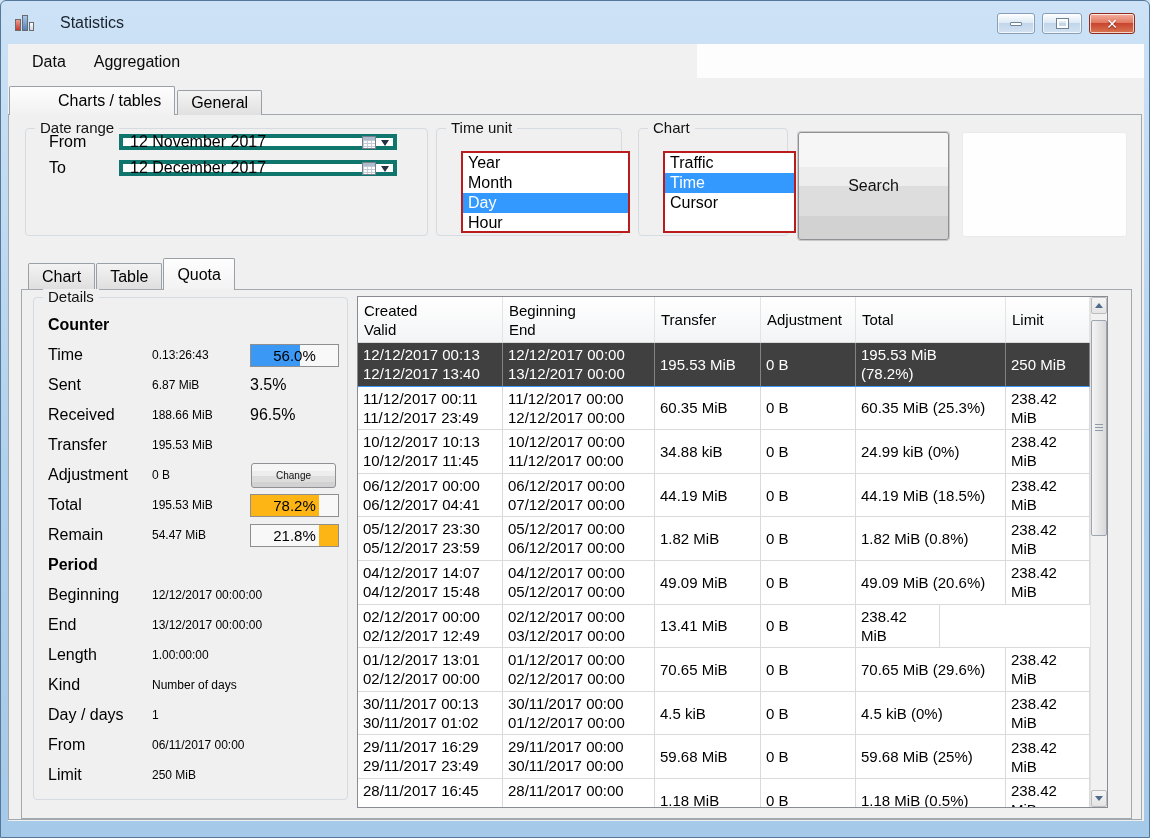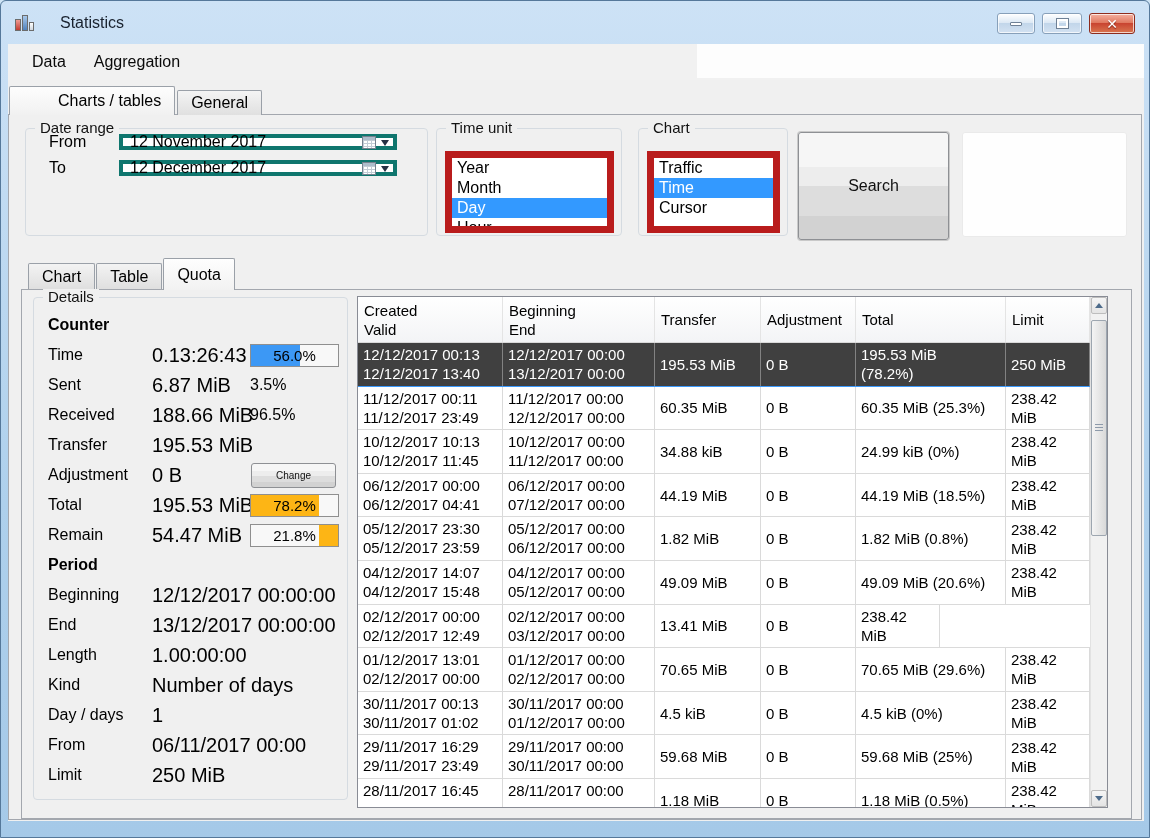"Year" .listbox { border: 7px solid #b91c1c -> 2px solid #b91c1c; left: 8px -> 24px }
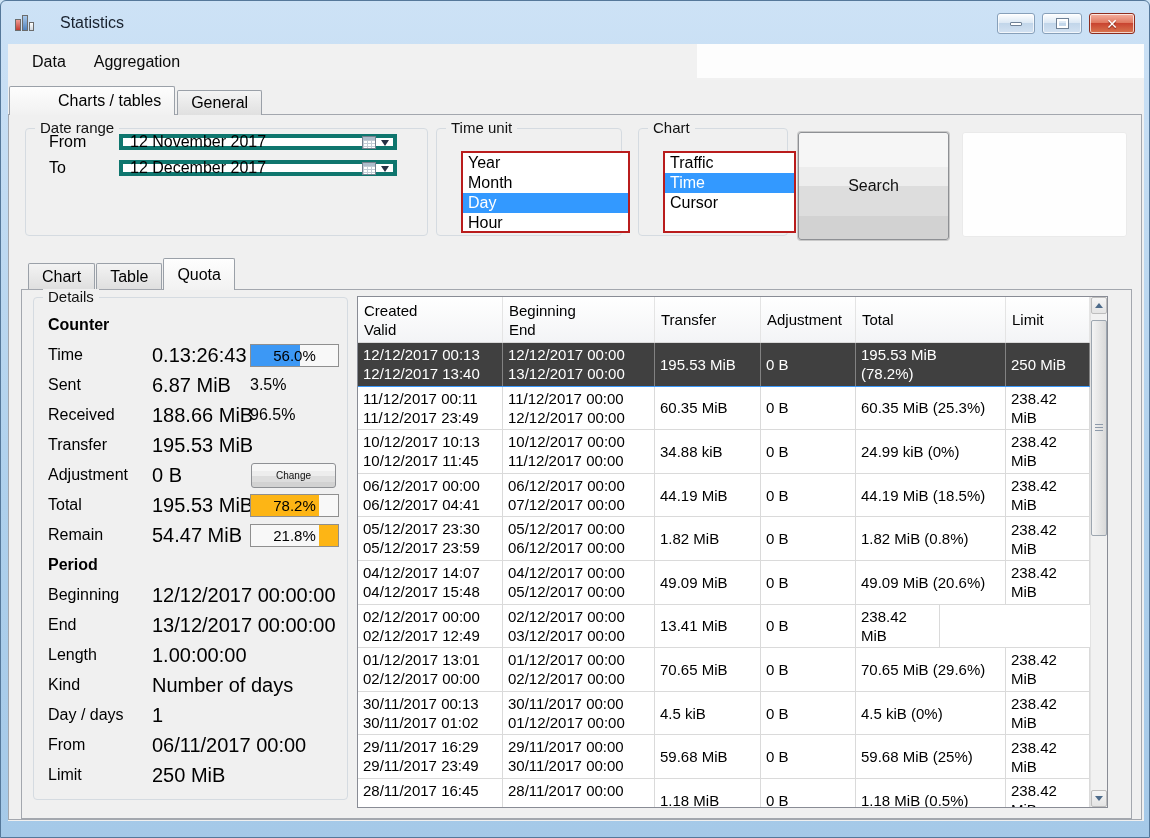"0.13:26:43" .d-value { font-size: 20px -> 12px }
